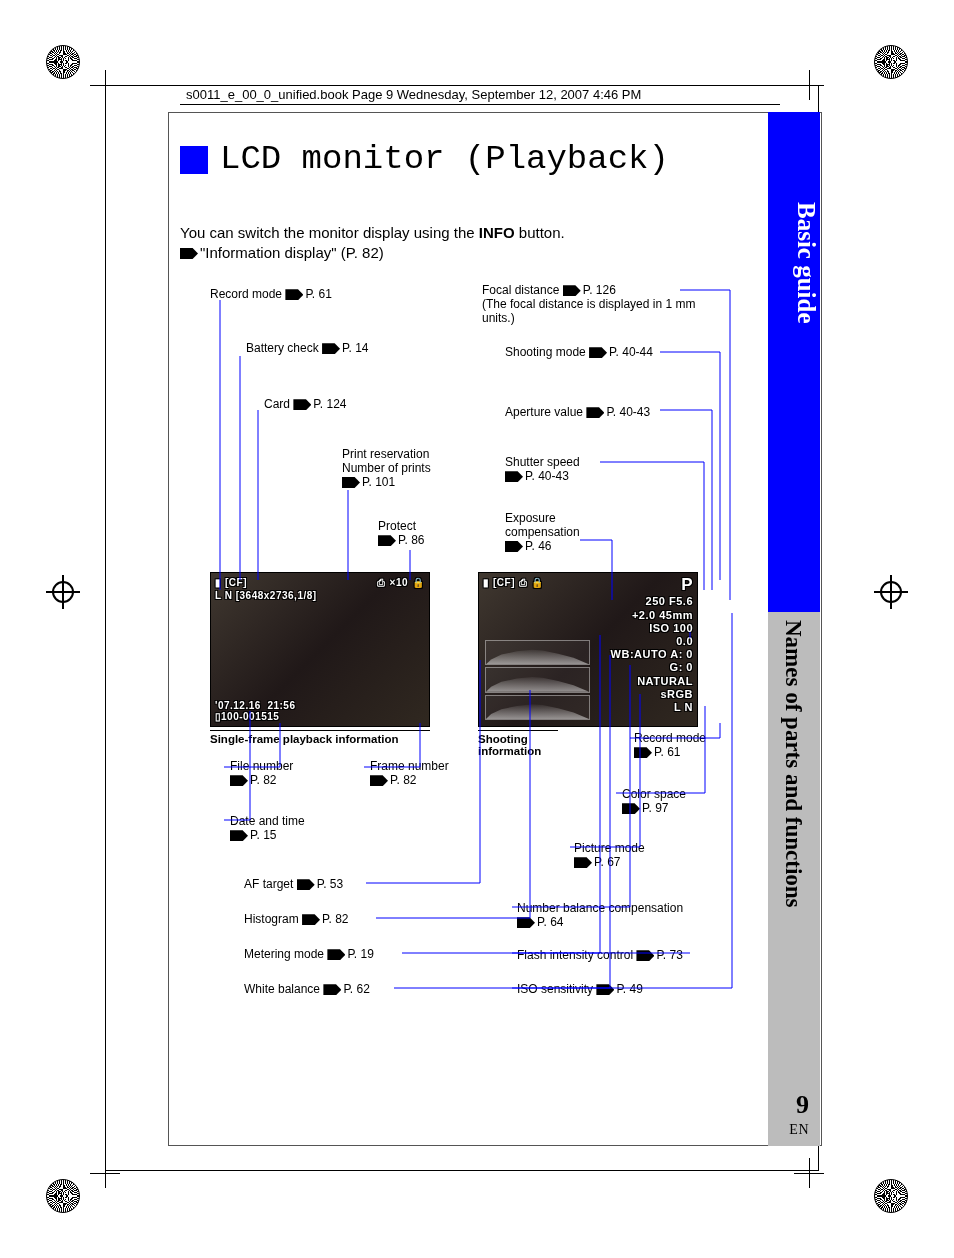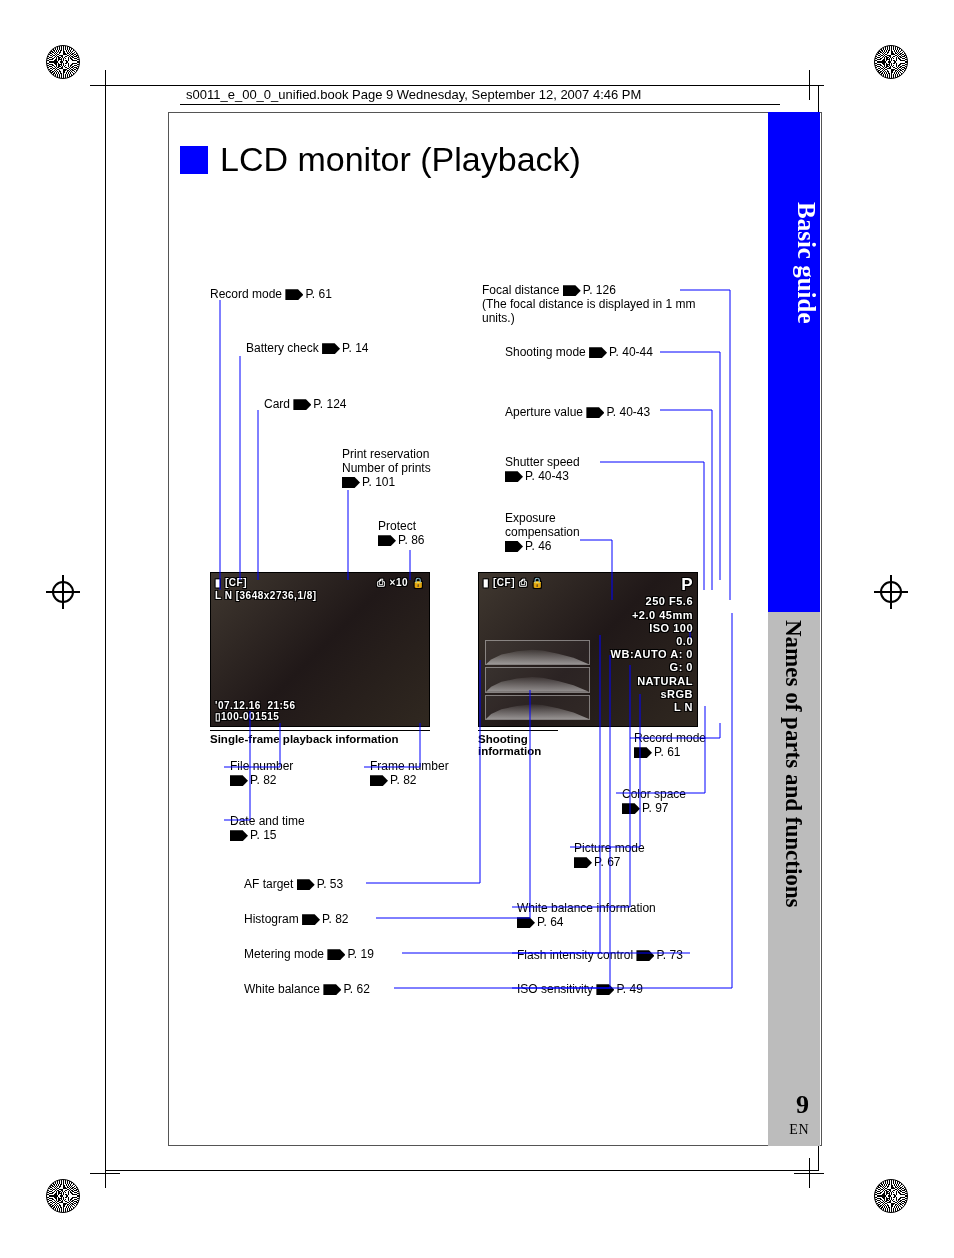"LCD monitor (Playback)" .title-text { font-family: Liberation Sans, sans-serif -> Liberation Mono, monospace }
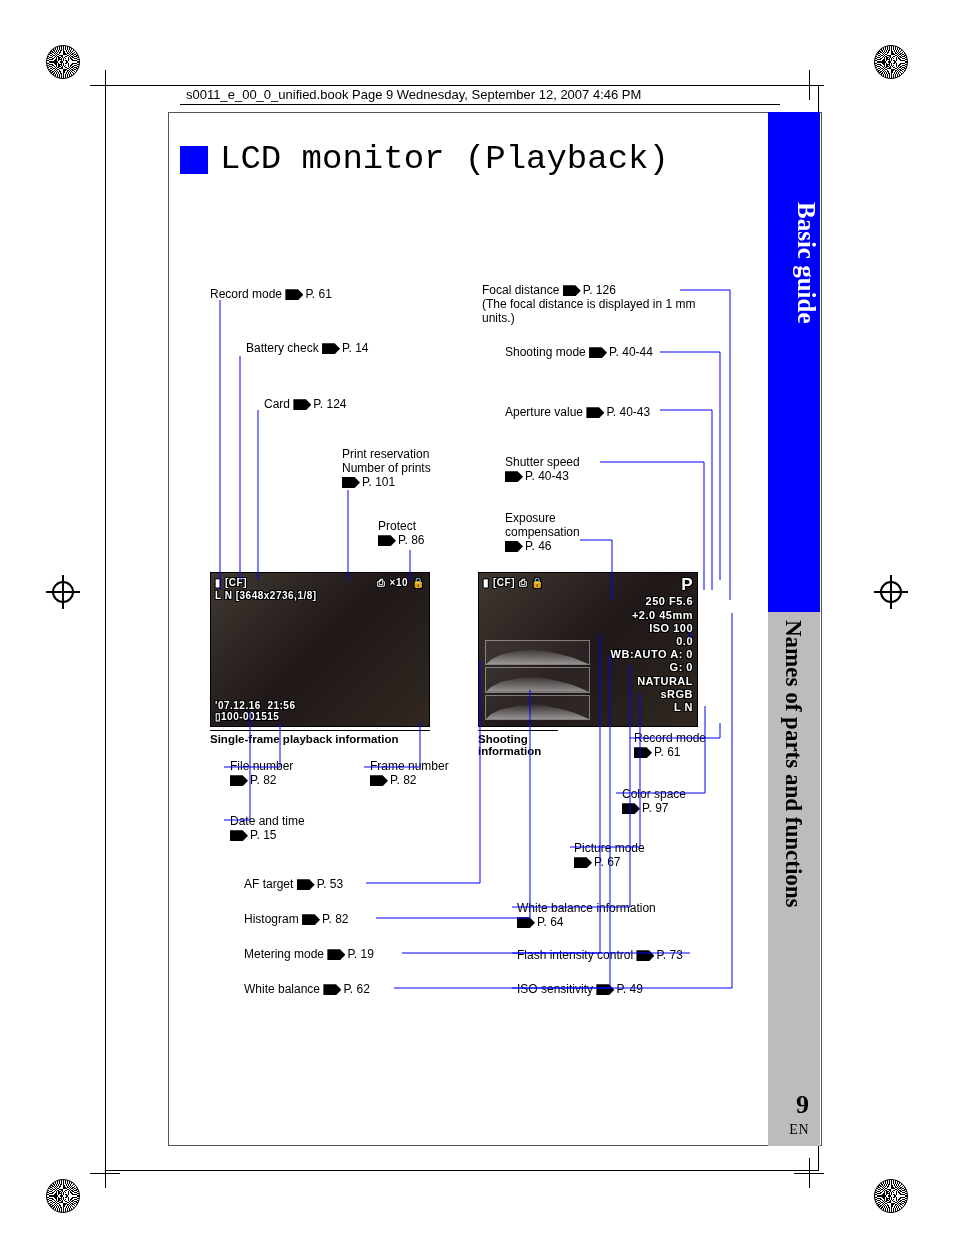"You can switch the monitor" div.intro { html: none -> <div> <span>You can switch the monitor display using the </span><span>INFO</span><span> button.</span><br> <span></span><span>"Information display" (P. 82)</span> </div> }
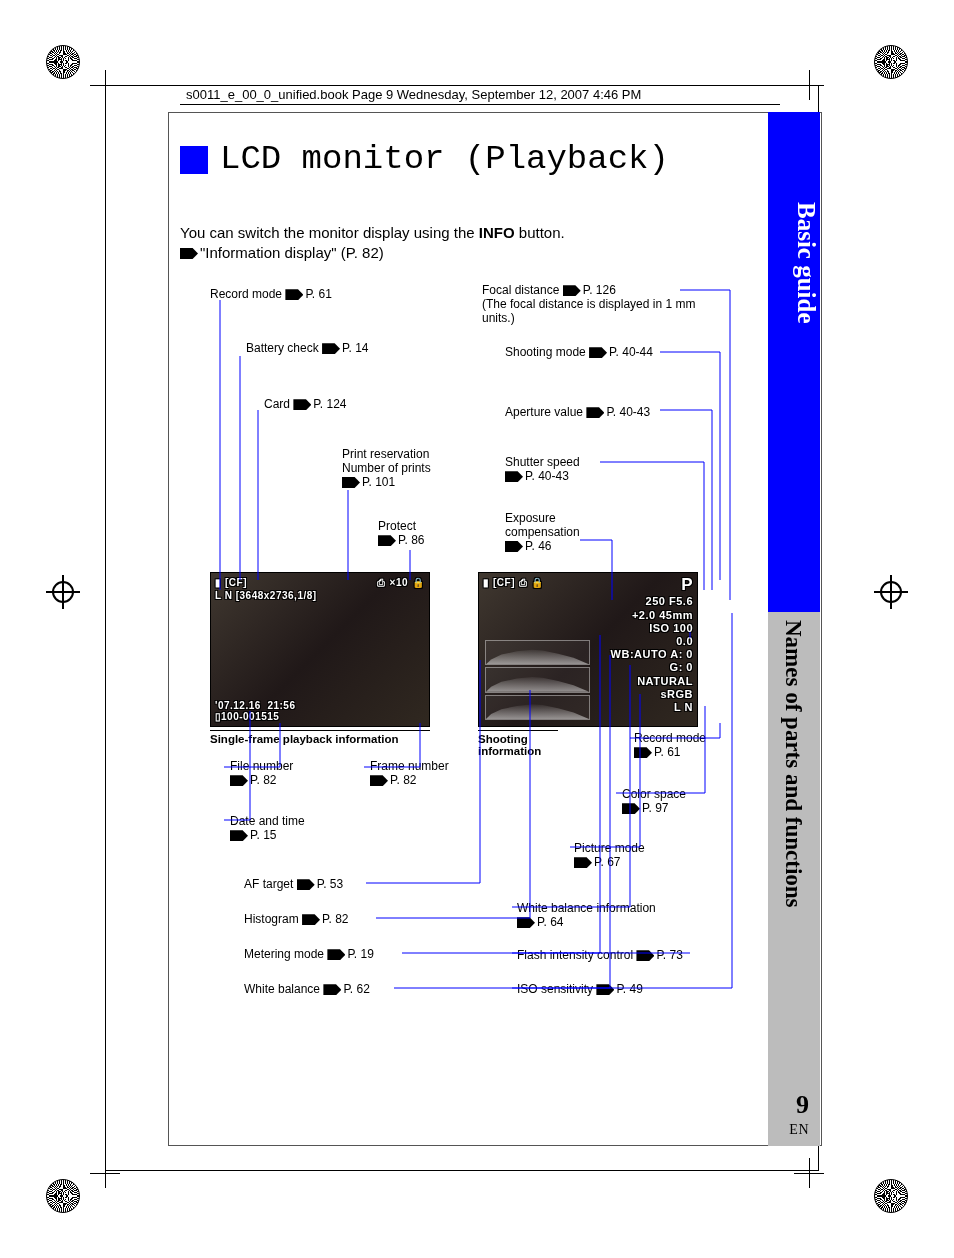"White balance information" span { text: White balance information -> Number balance compensation }
